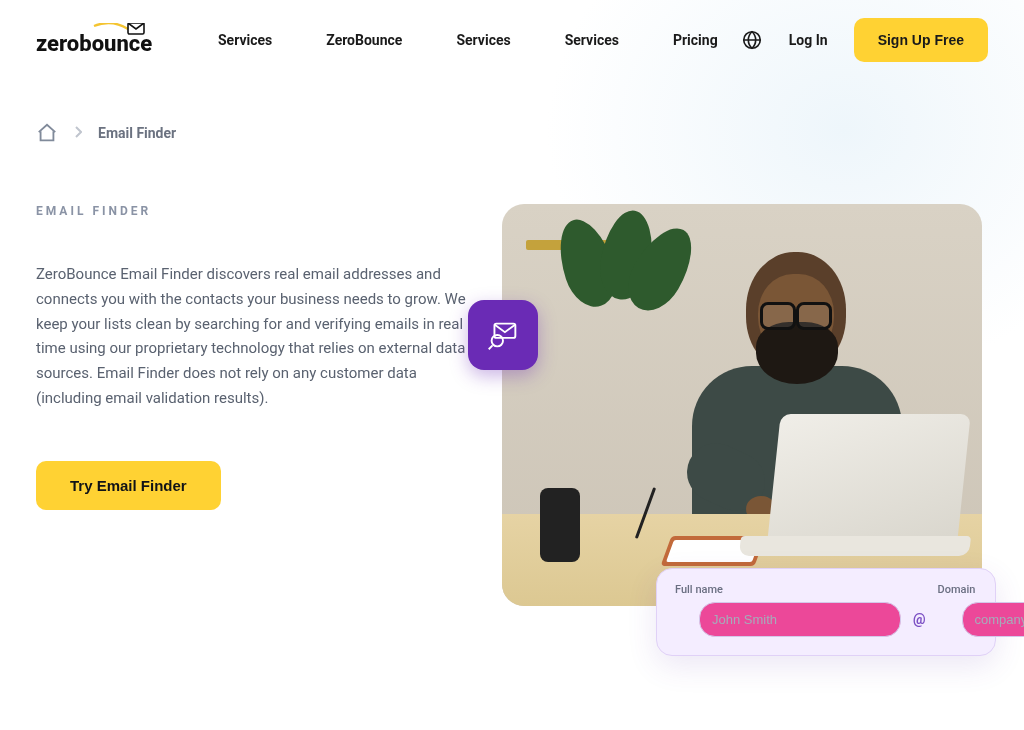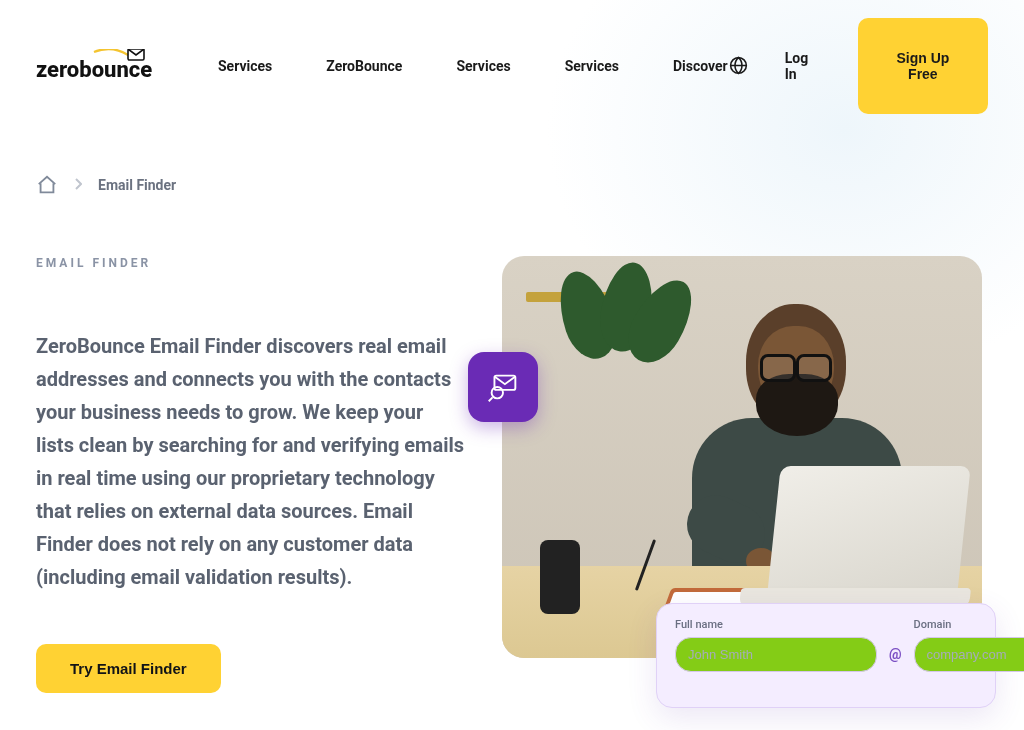"Discover" a { text: Discover -> Pricing }
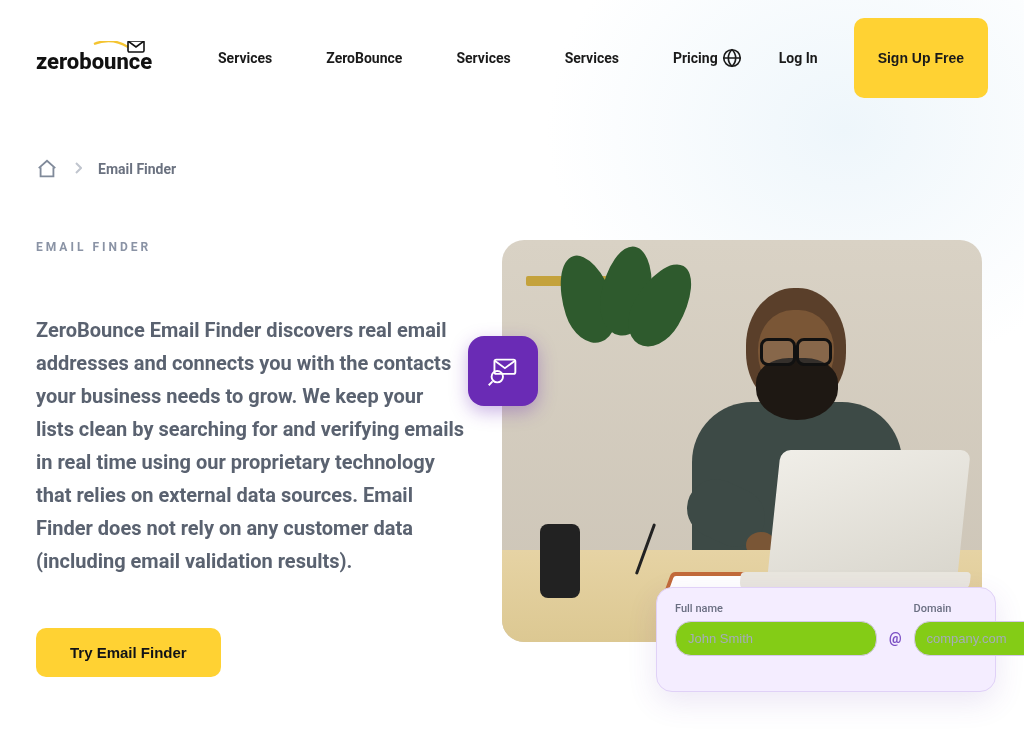"Log In" .header-right { gap: 36px -> 26px }
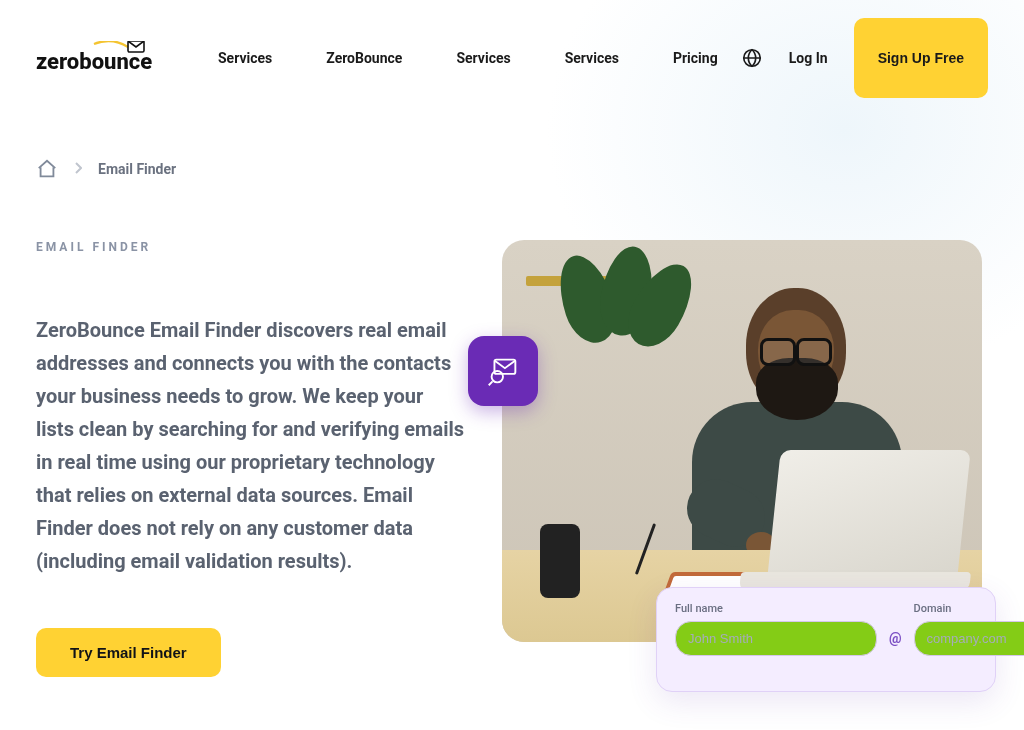"Sign Up Free" .signup-btn { padding: 32px 24px -> 14px 24px }
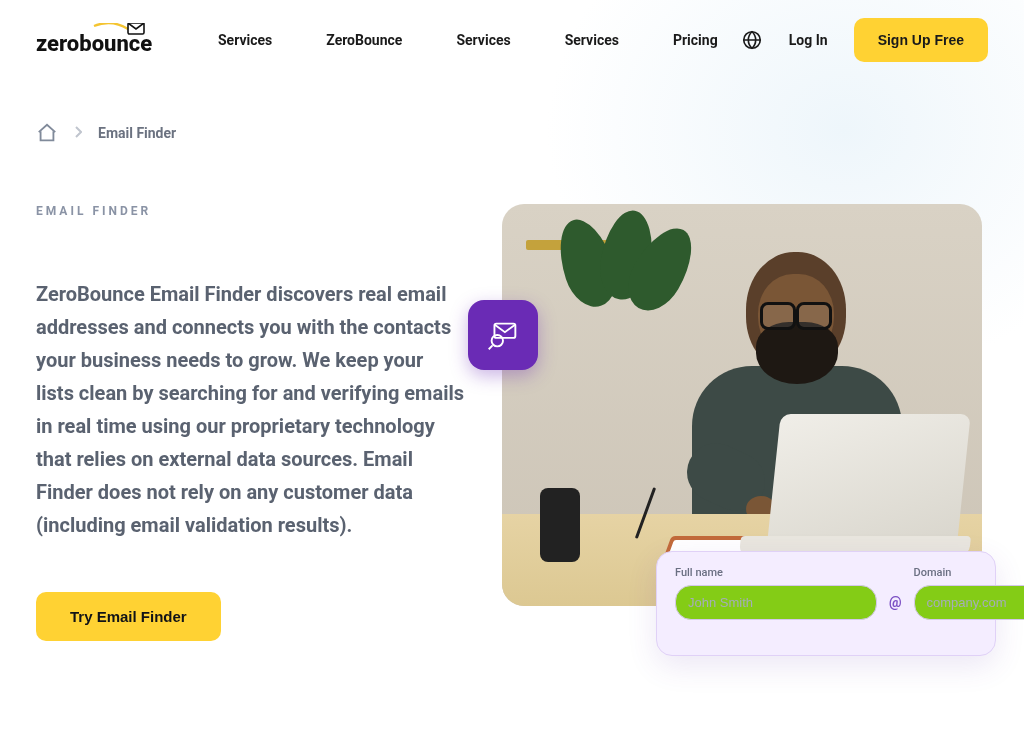"ZeroBounce Email Finder discovers real" .hero-body { font-size: 20px -> 15px; font-weight: bold -> none; margin-top: 60px -> 44px }
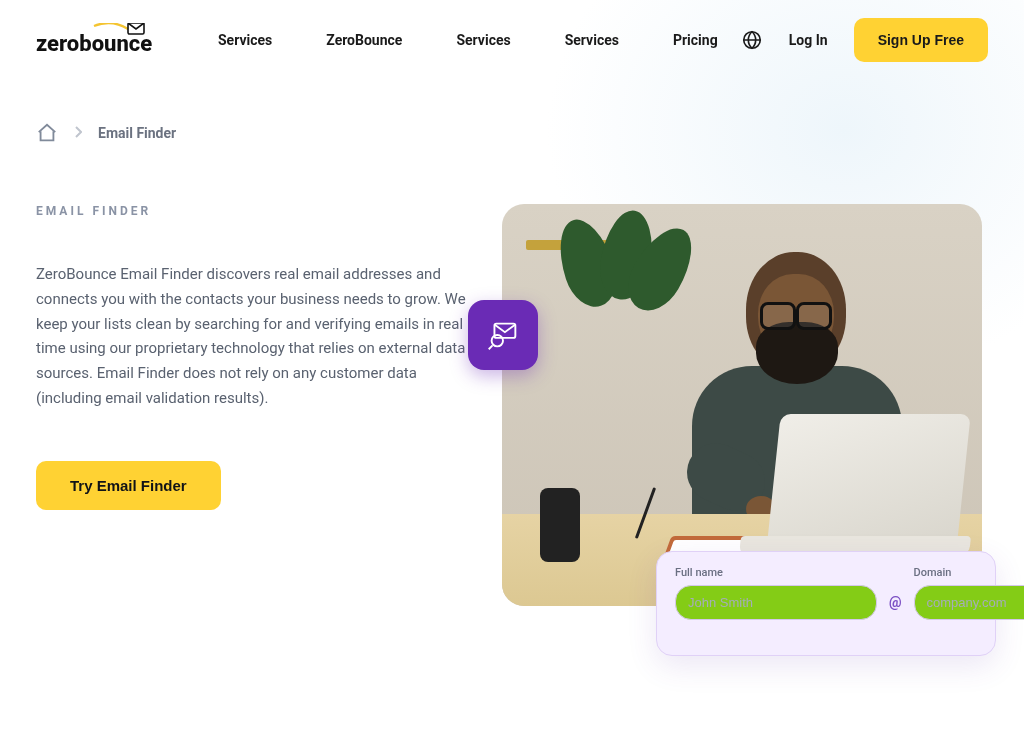"Full name" .finder-card { padding: 14px 18px 35px -> 14px 18px 18px }
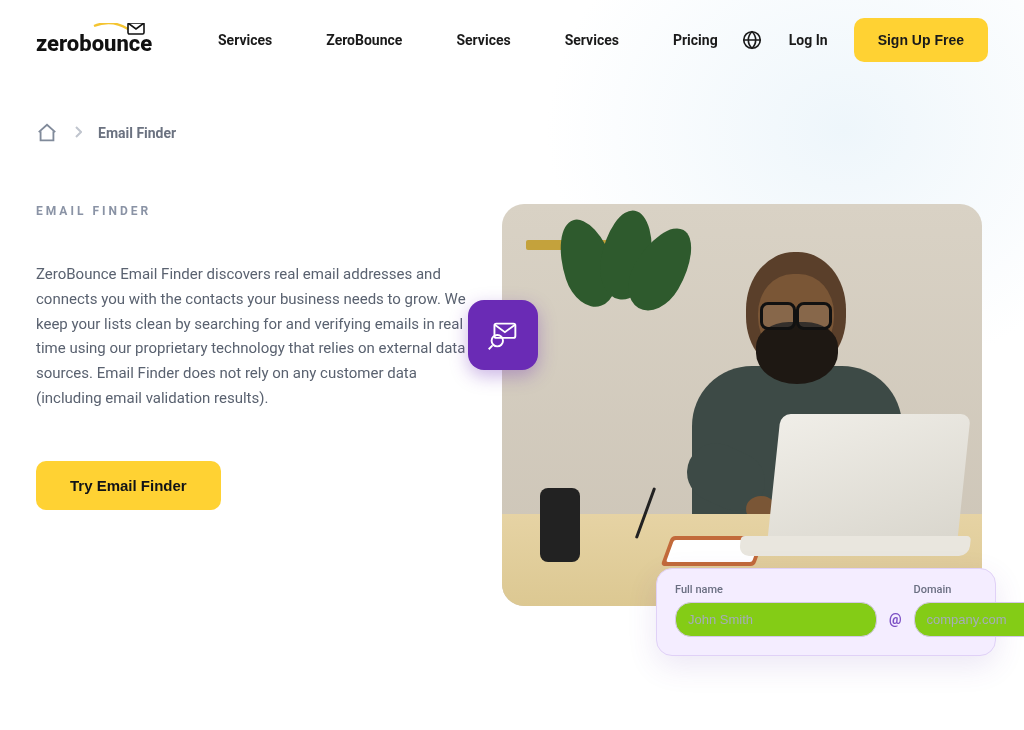"John Smith" .field input { background: #84cc16 -> #ec4899; margin-left: none -> 24px }
